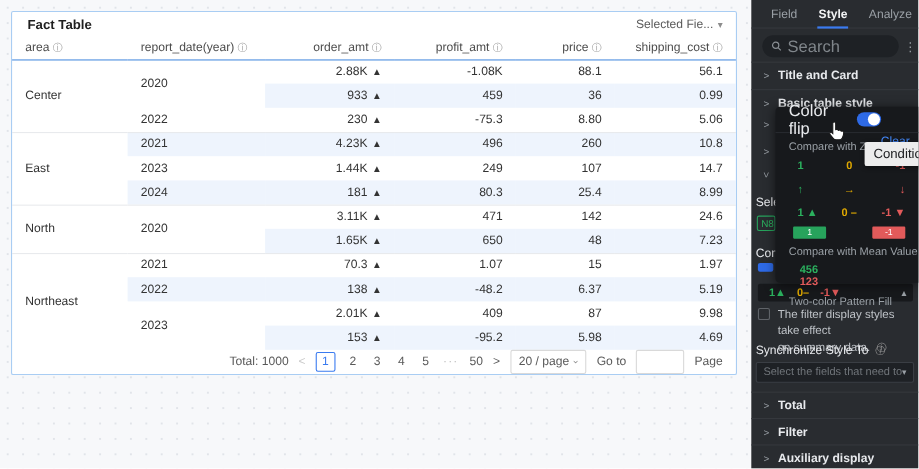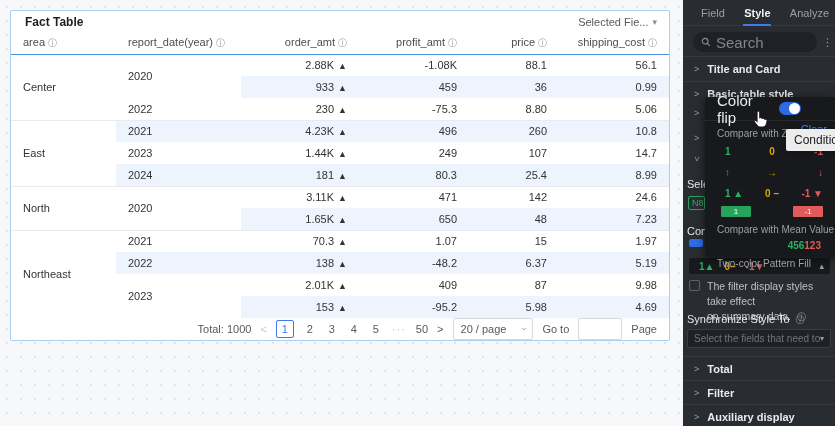"456" .mean-row { flex-direction: none -> column }
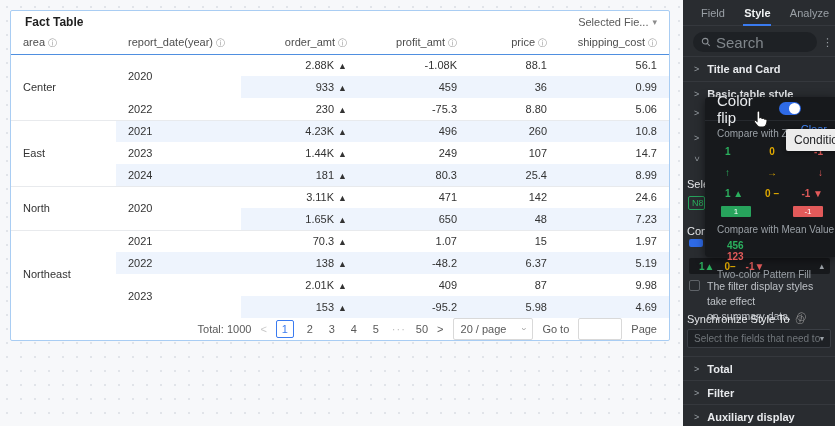"20 / page" .psize { gap: 16px -> 5px }
